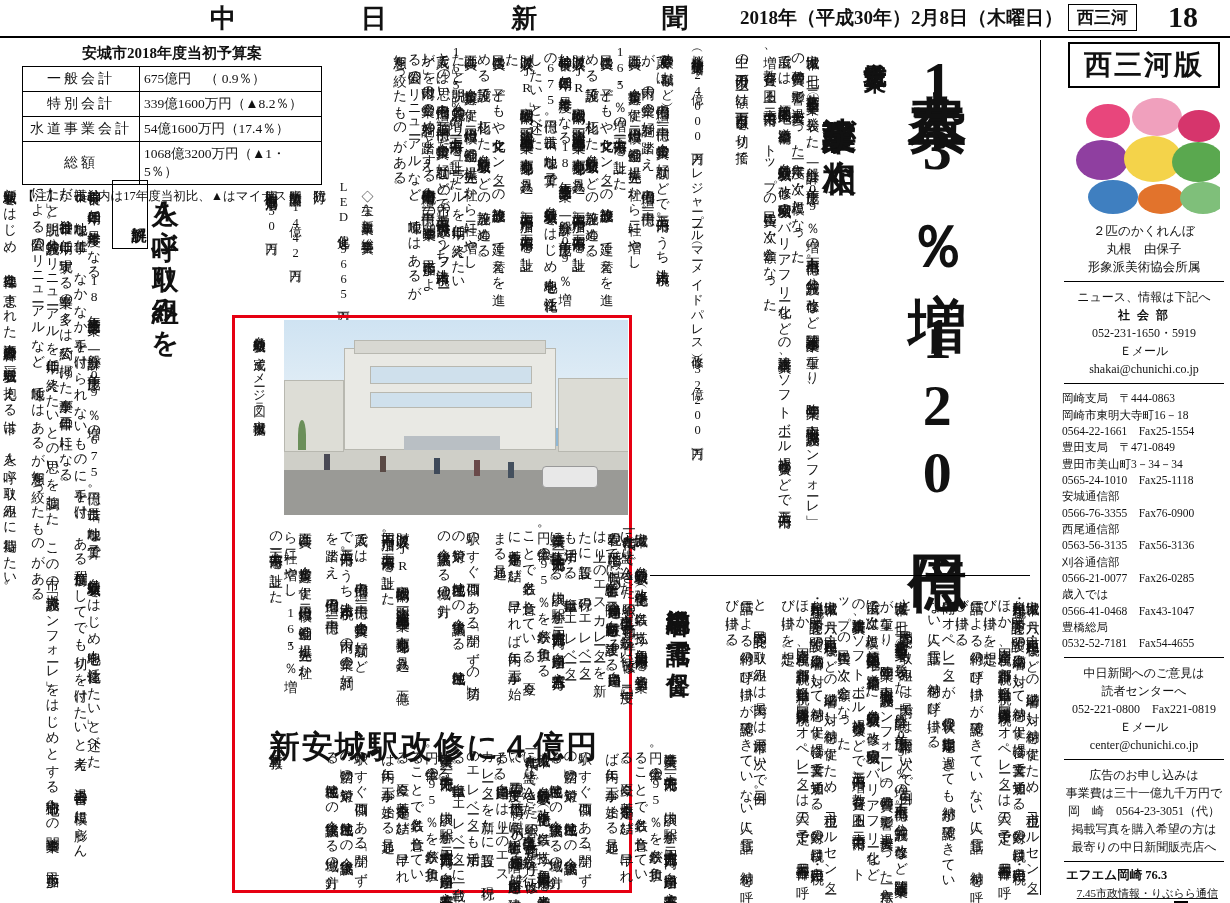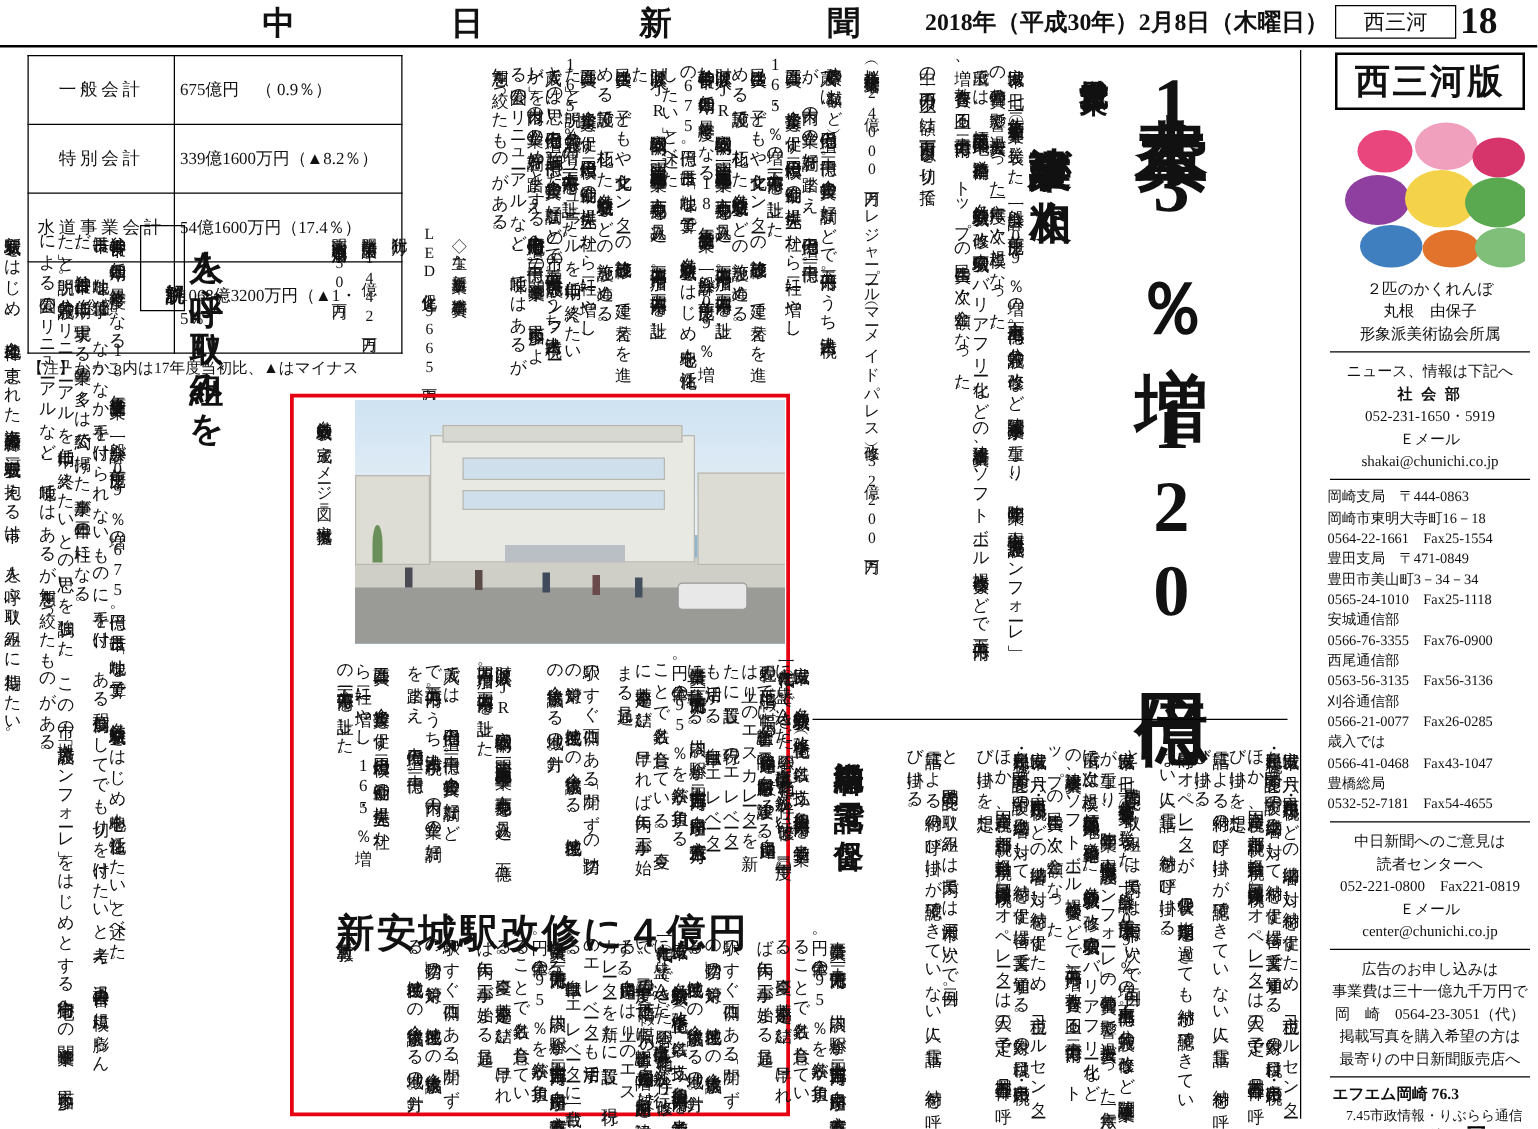"西三河" .mast-edition { font-weight: normal -> bold; padding: 1px 22px -> 1px 8px }
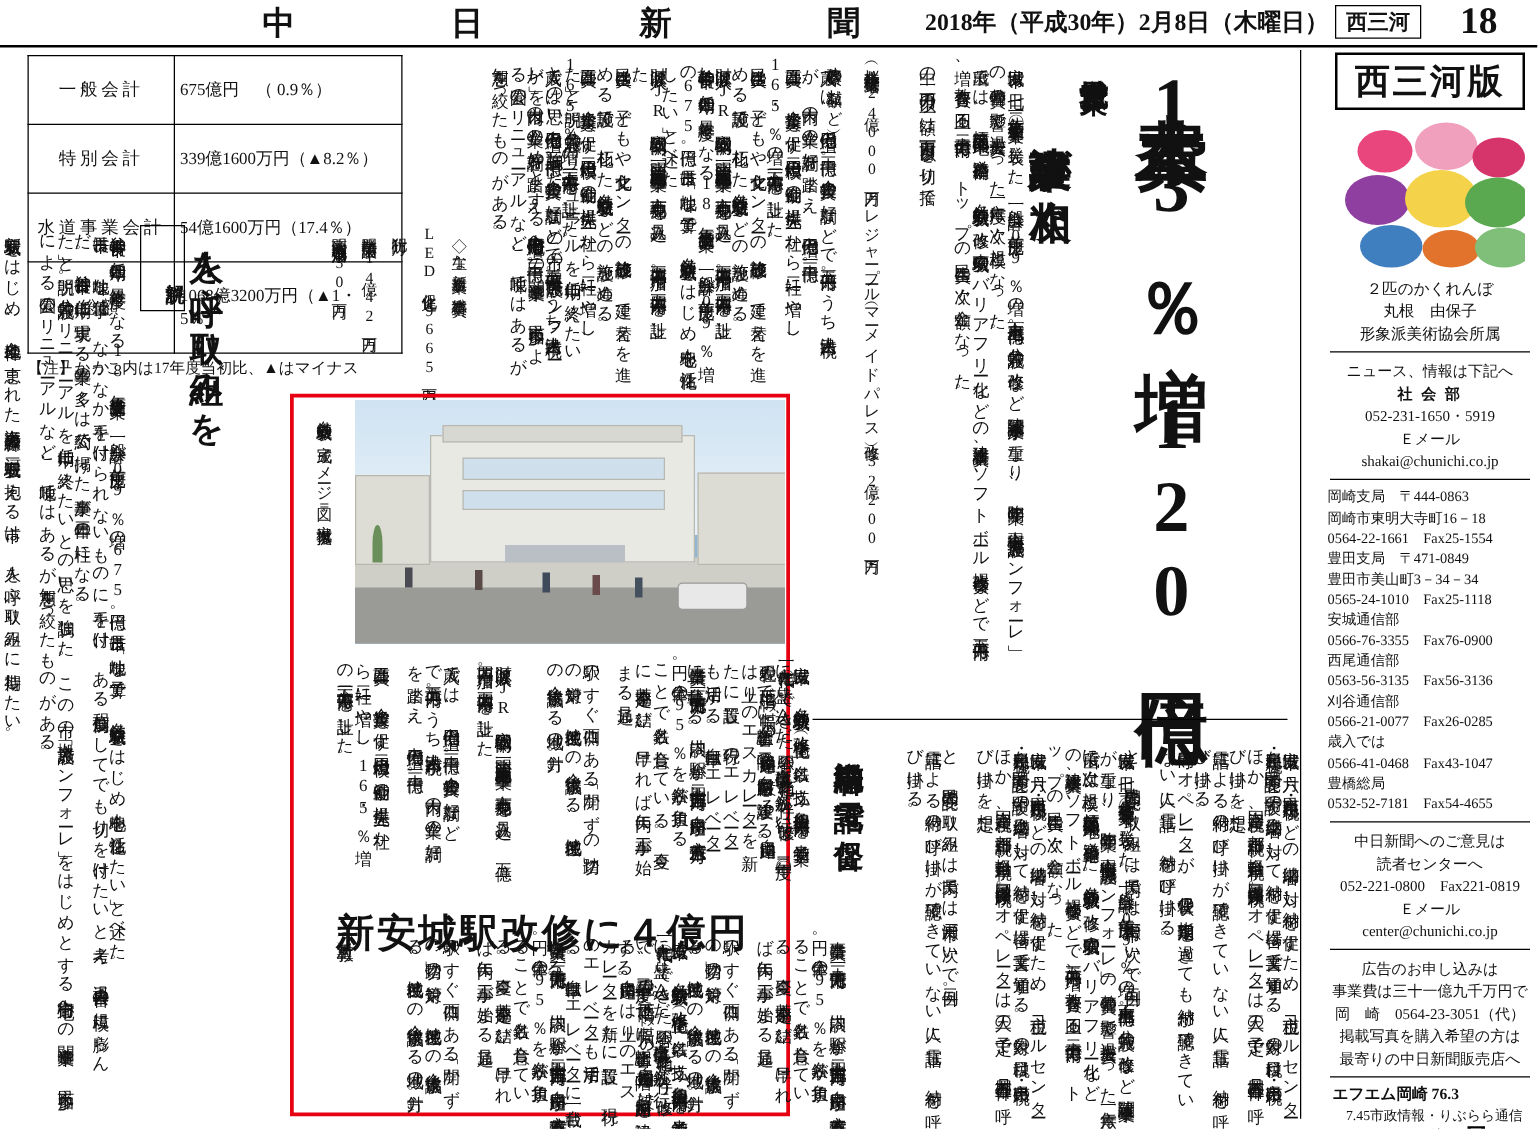"安城市2018年度当初予算案" div.budget-title { html: none -> <div>安城市2018年度当初予算案</div> }
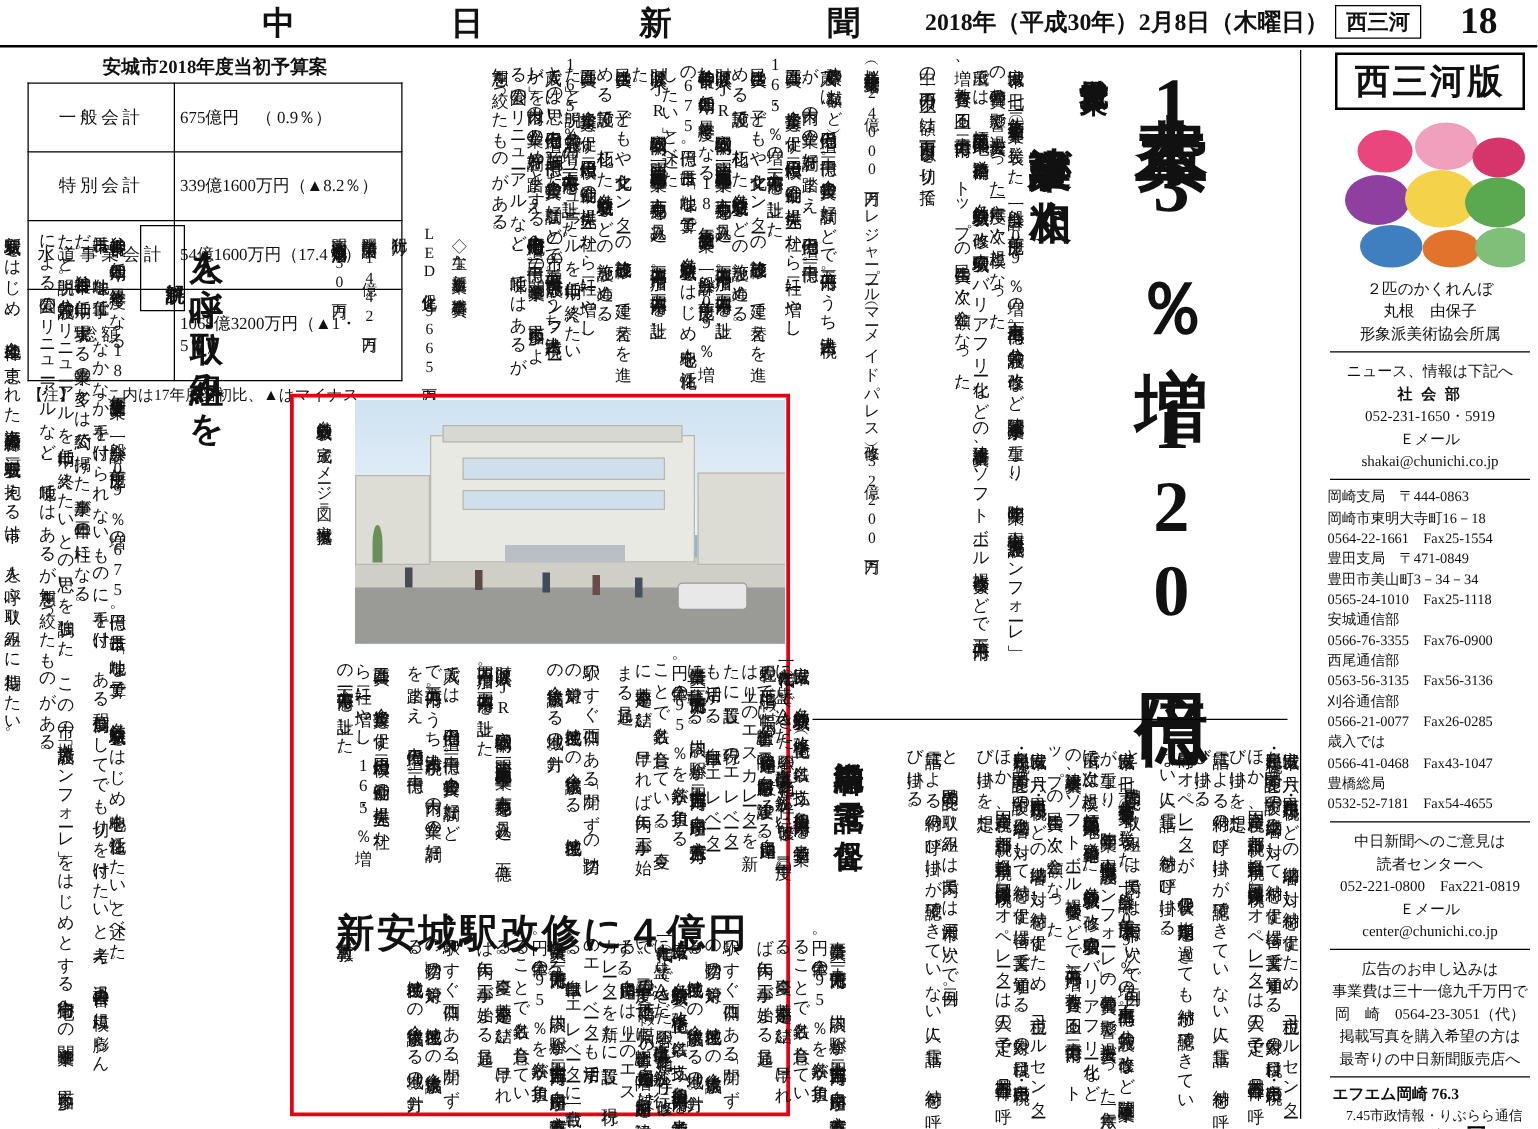"一般会計" .budget td { padding: 18px 4px -> 3px 4px }
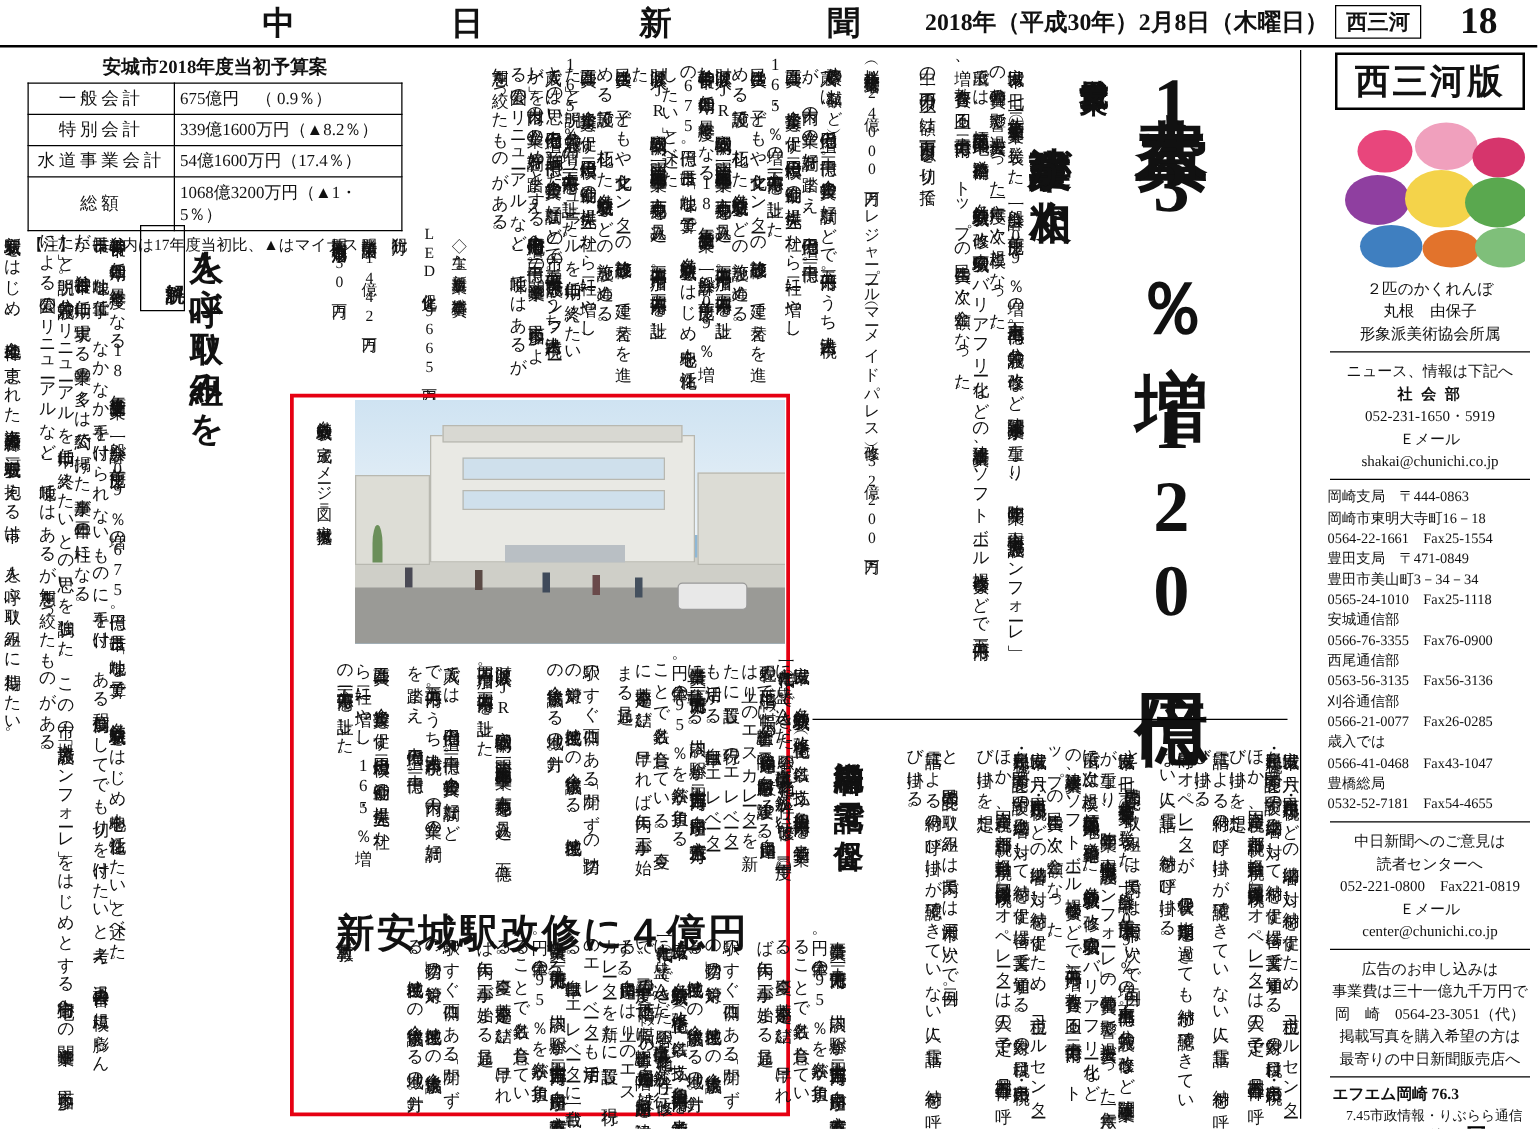"7.45" .radio .row { text-decoration: none -> underline }
